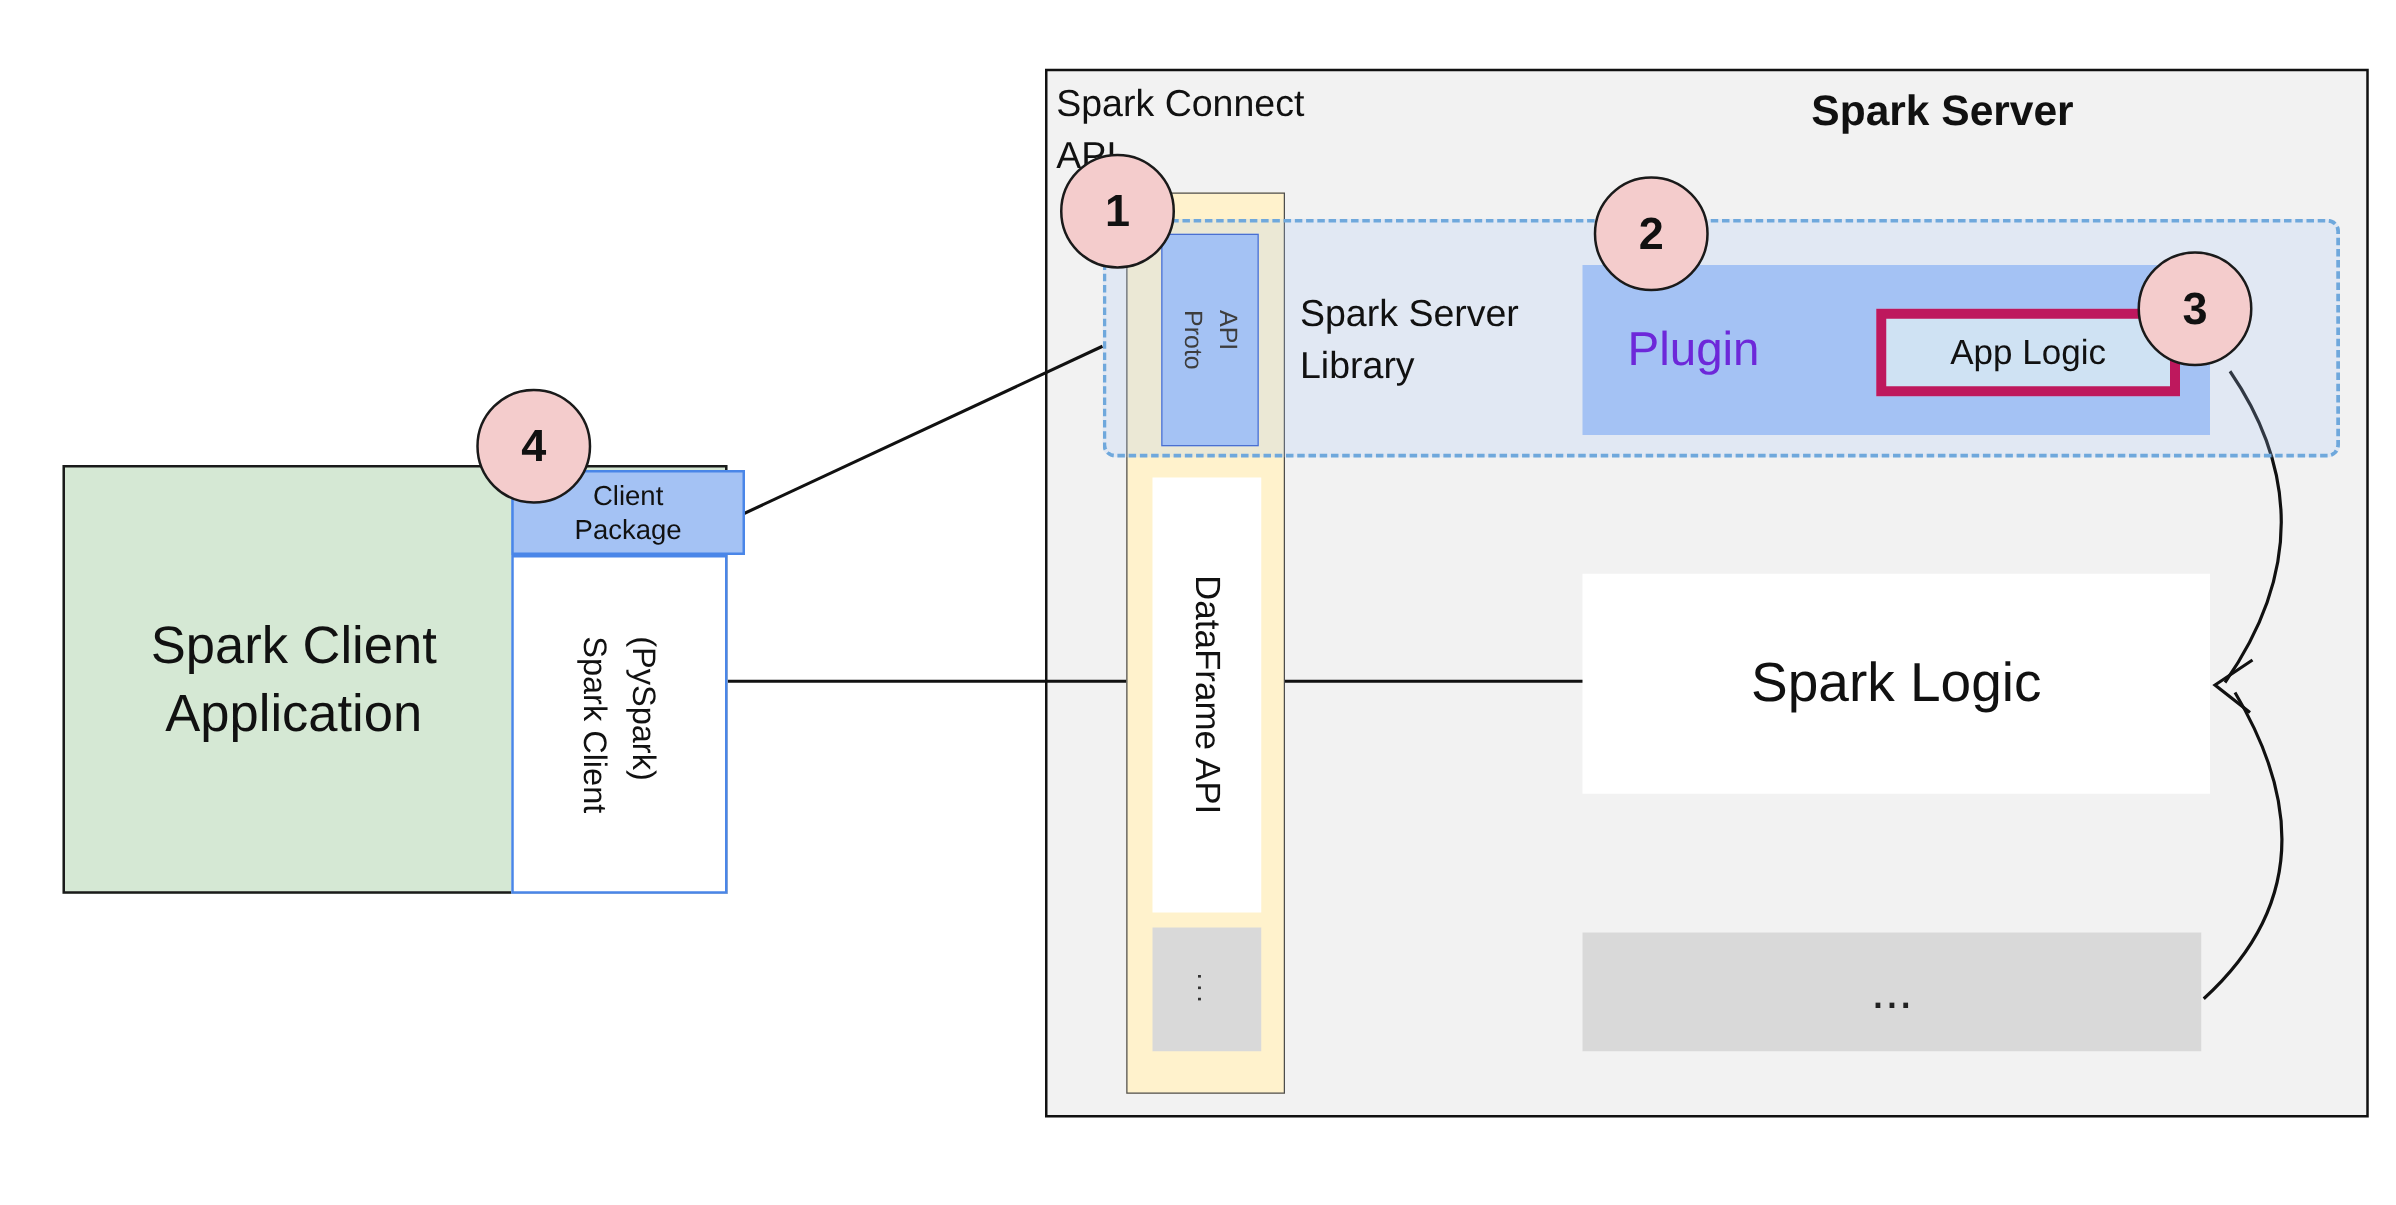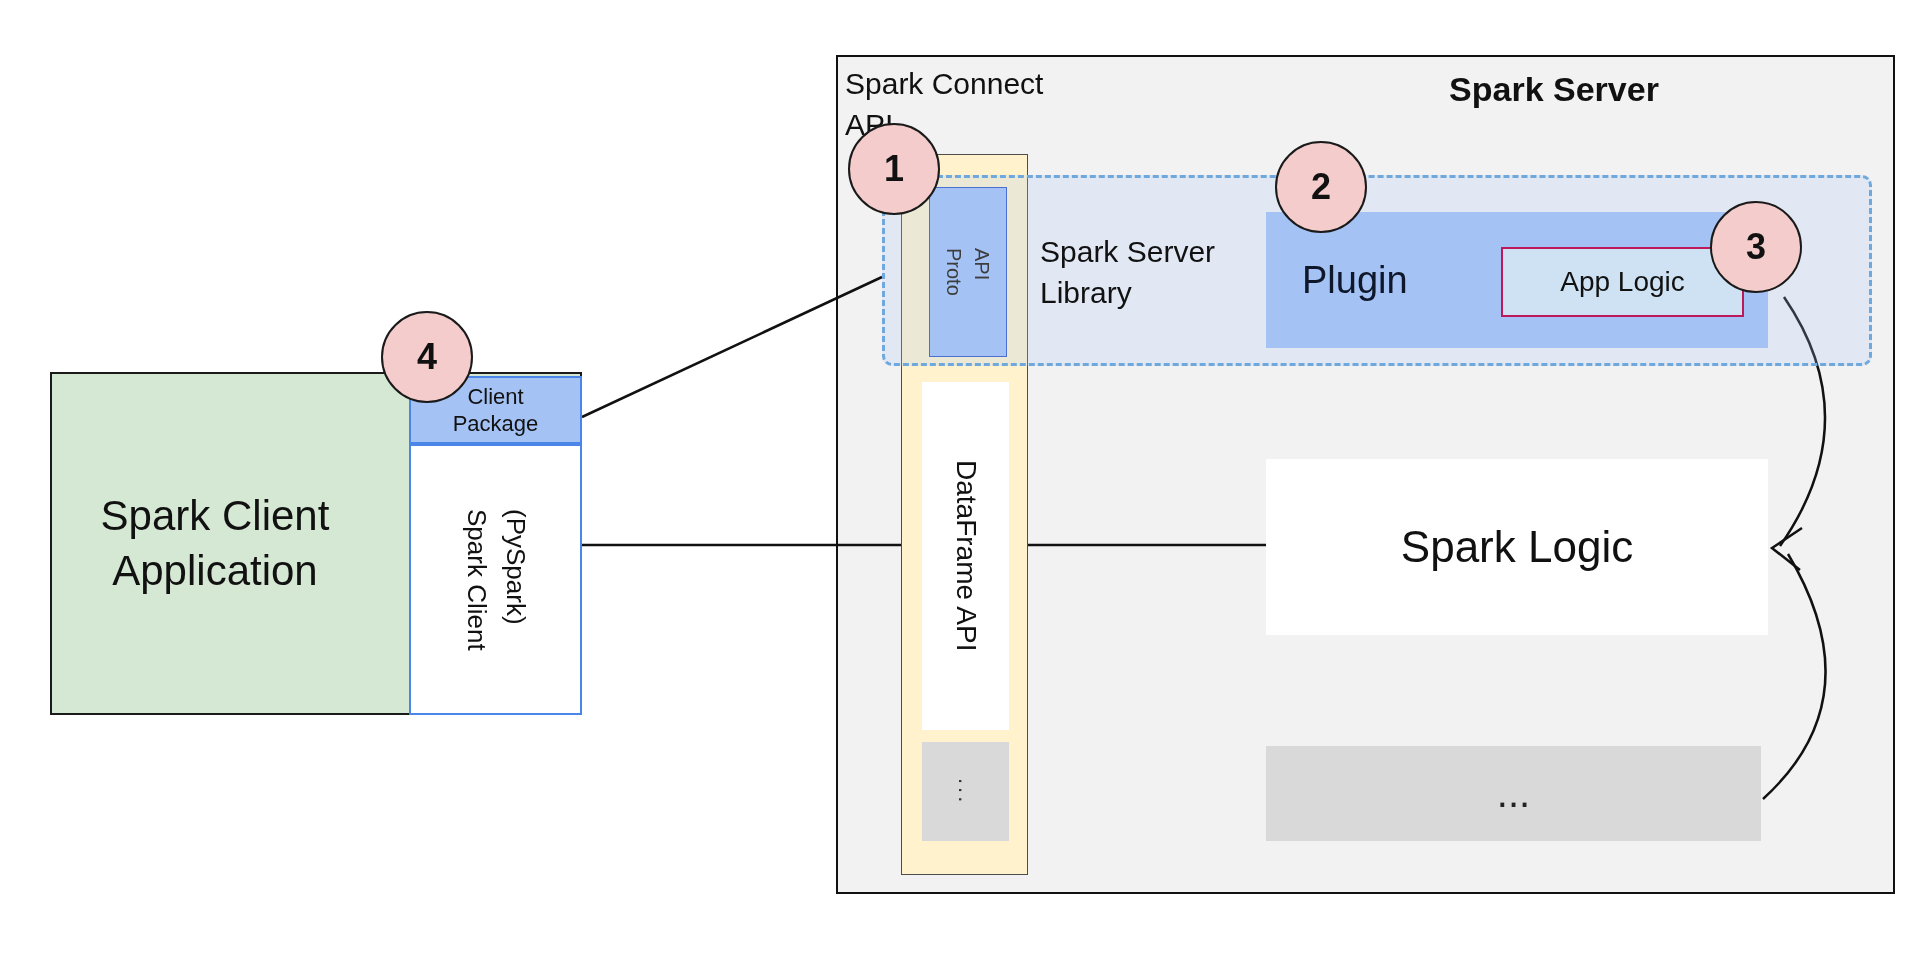"Plugin" .plugin-label { color: #0f172a -> #6d28d9 }
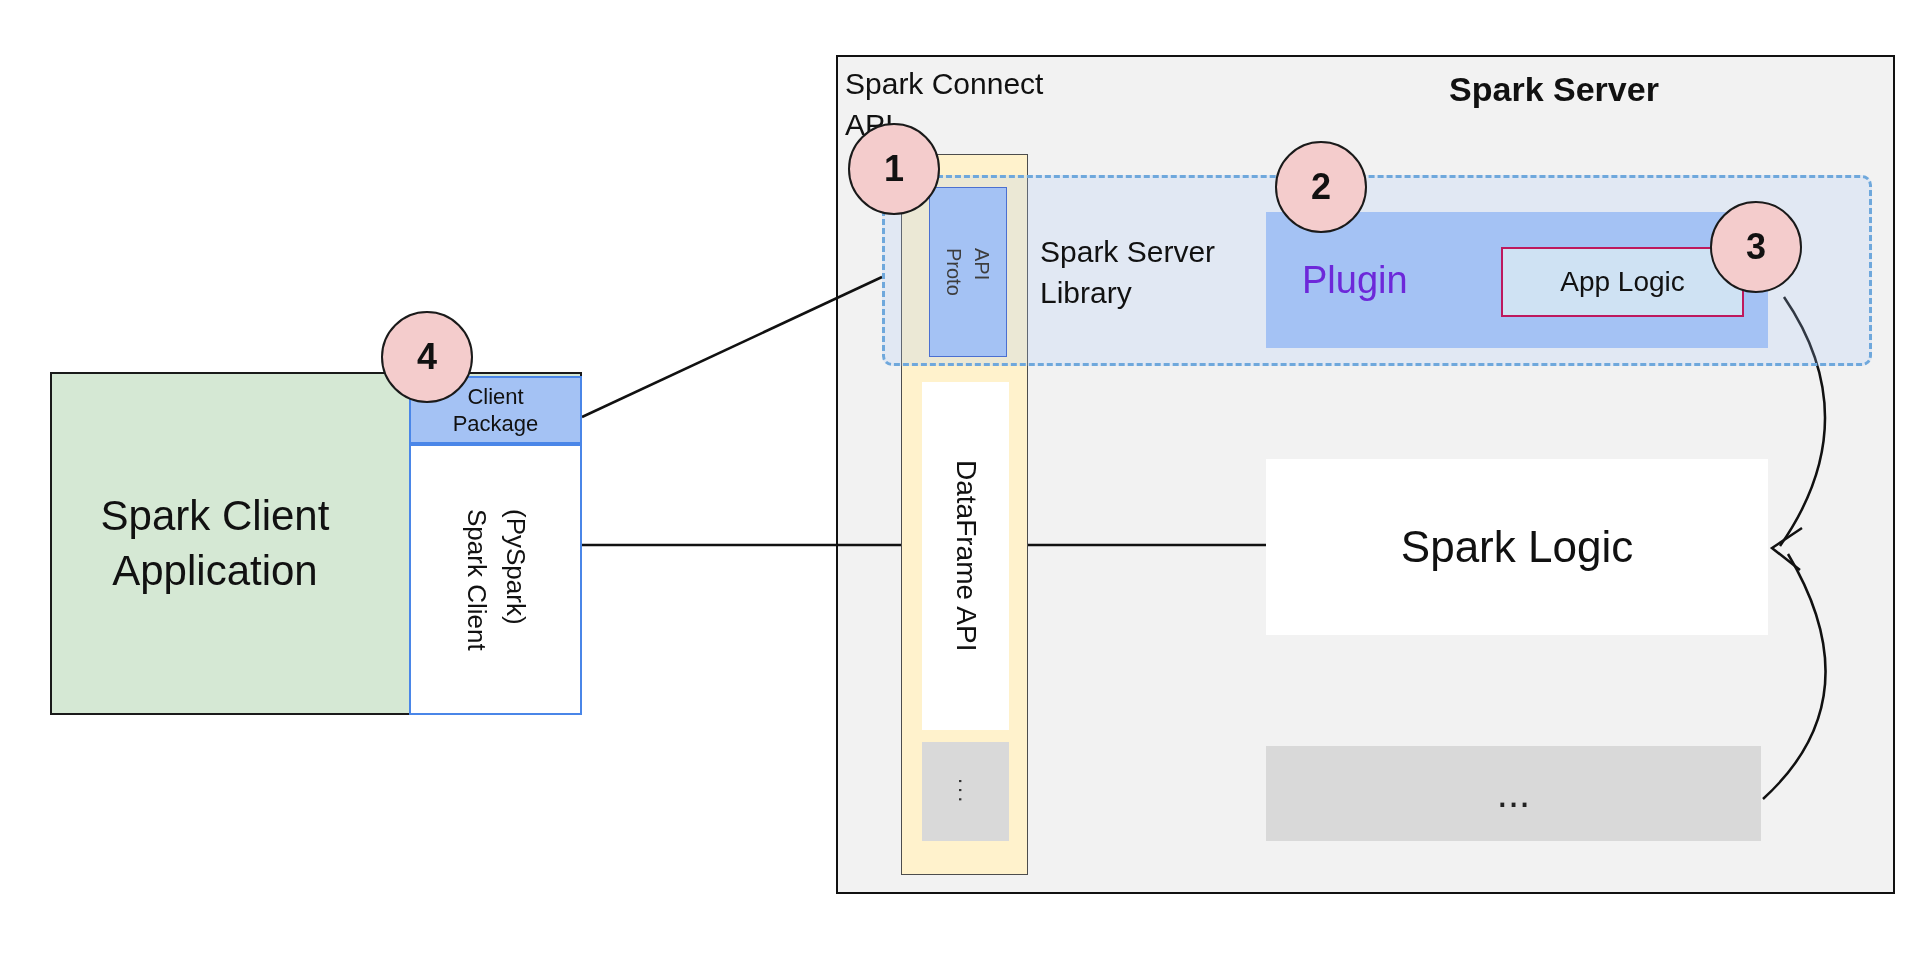"App Logic" .applogic-box { border: 2px solid #be185d -> 8px solid #be185d }
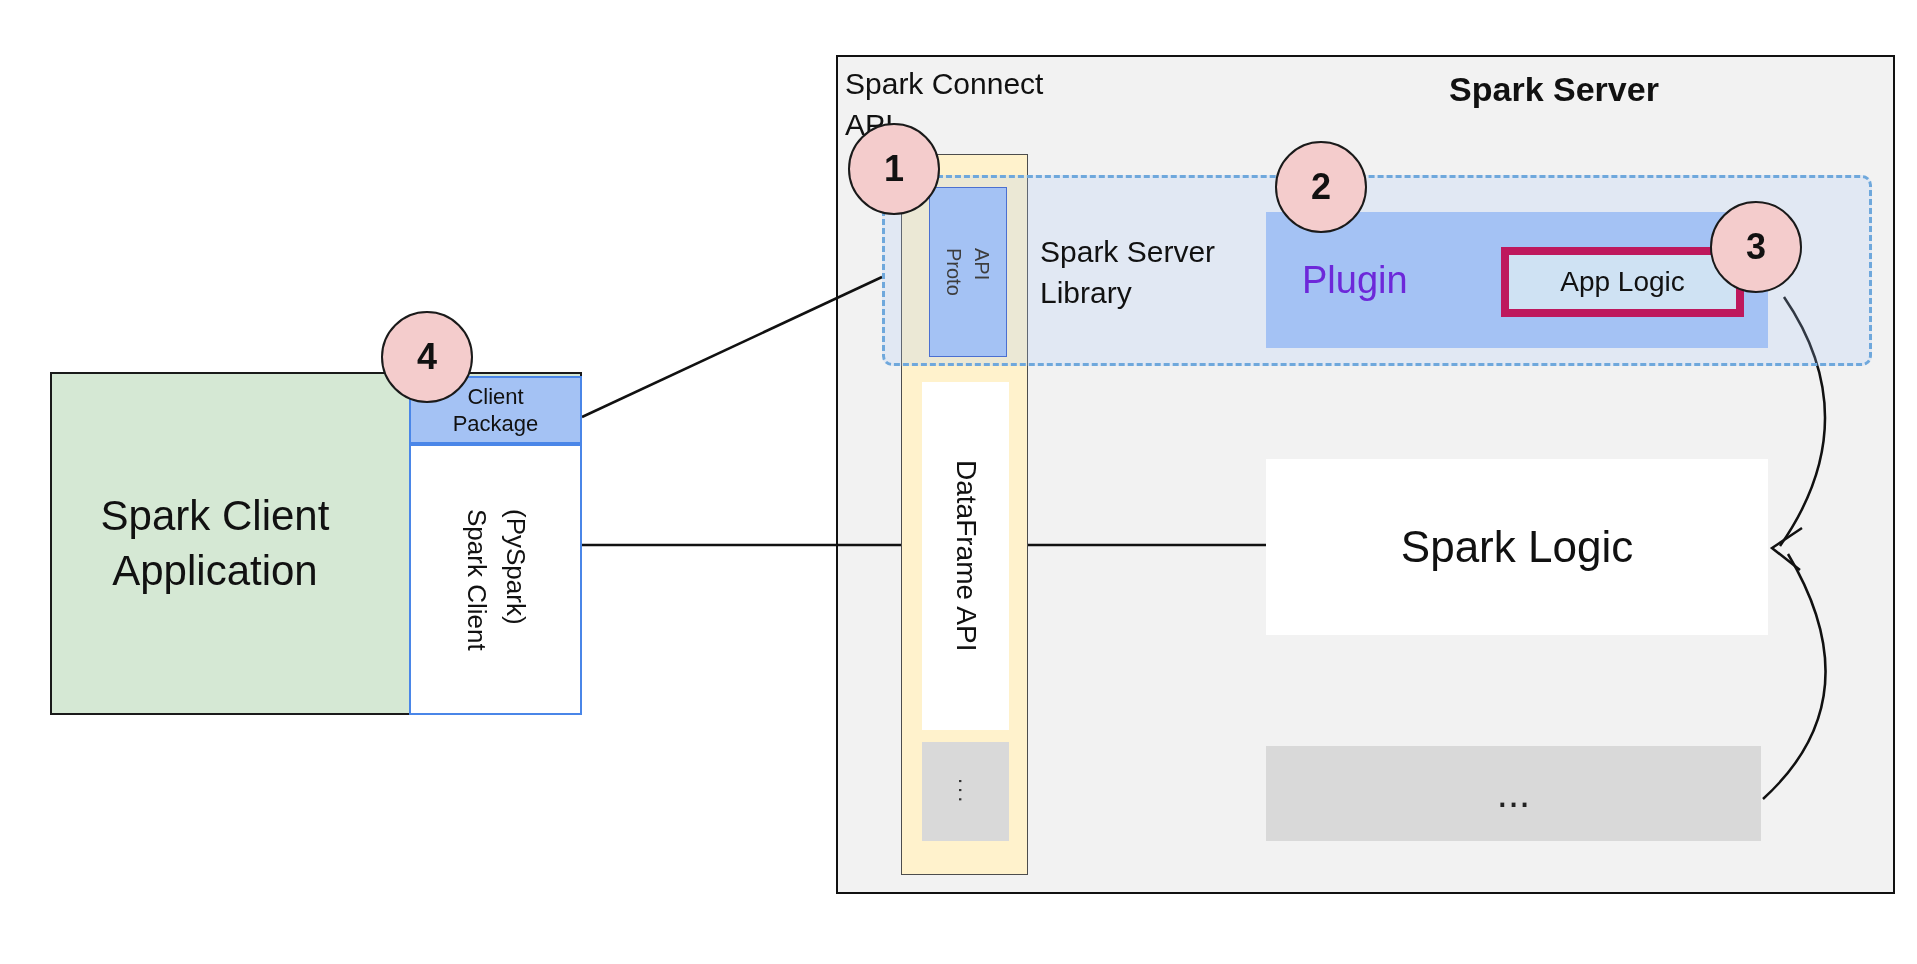"Client" .package-box { width: 173px -> 187px }
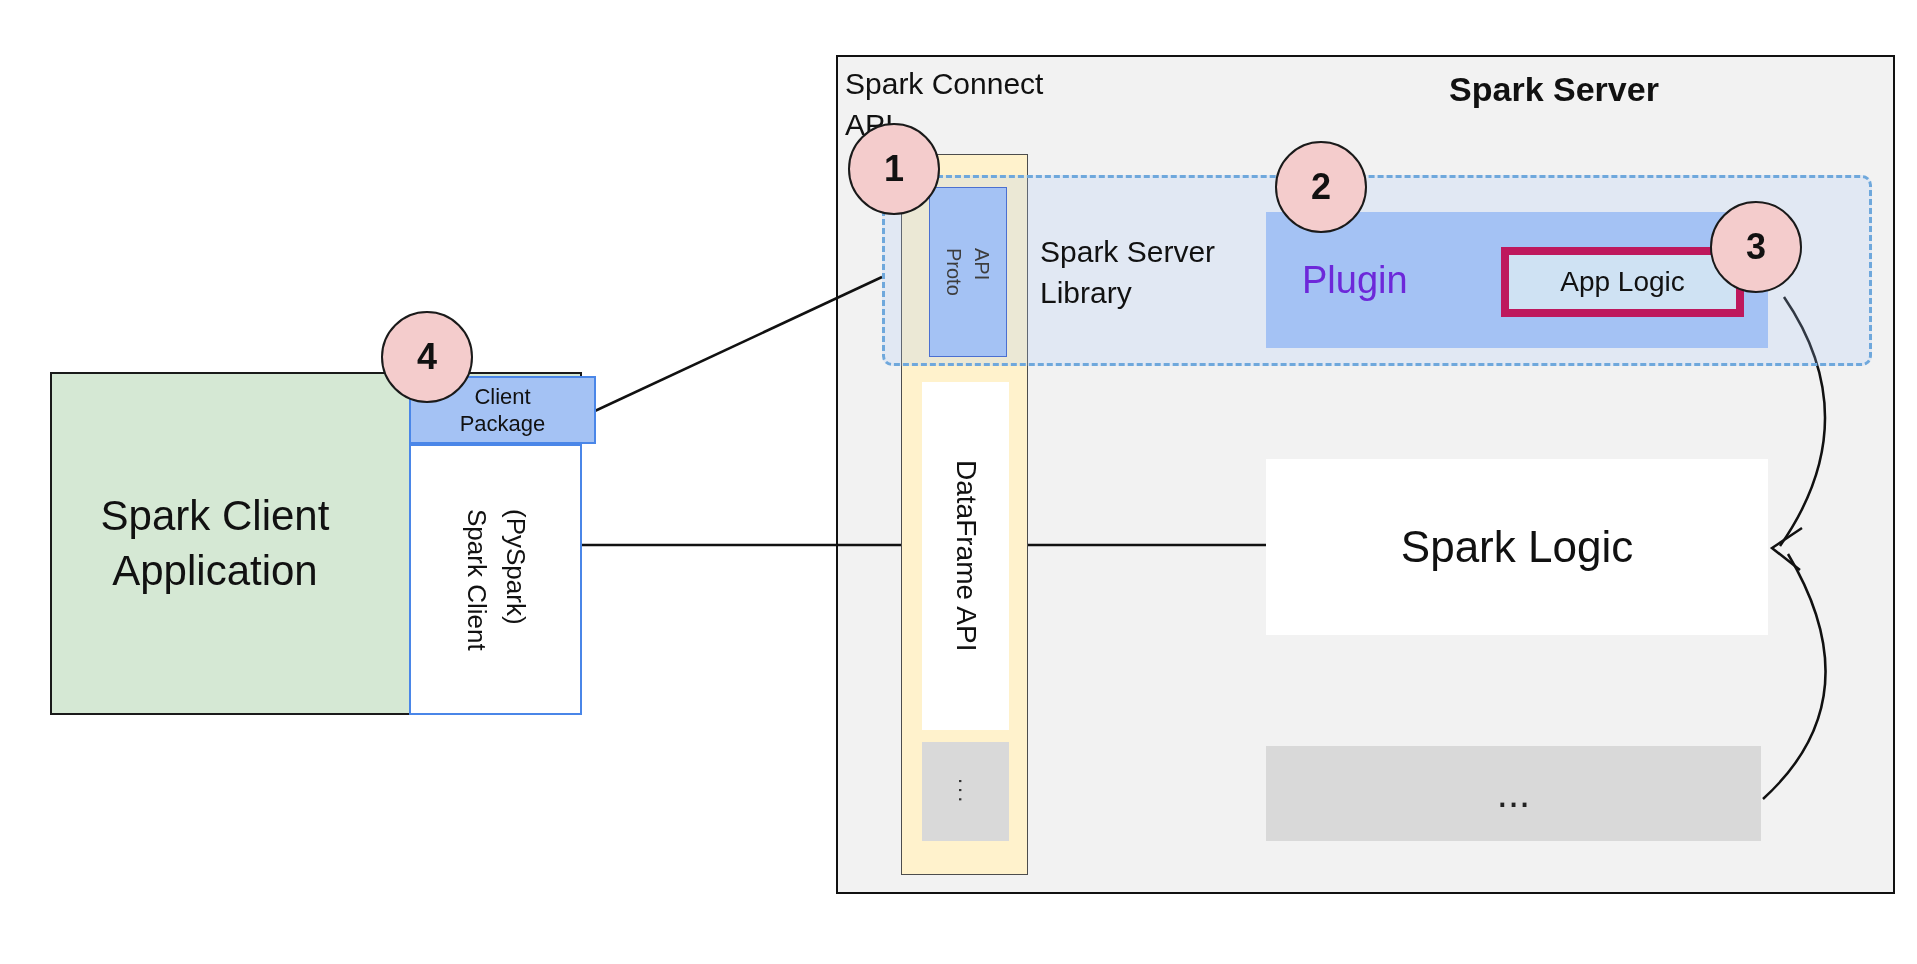"Spark Client" .green-label { left: 40px -> 60px }
